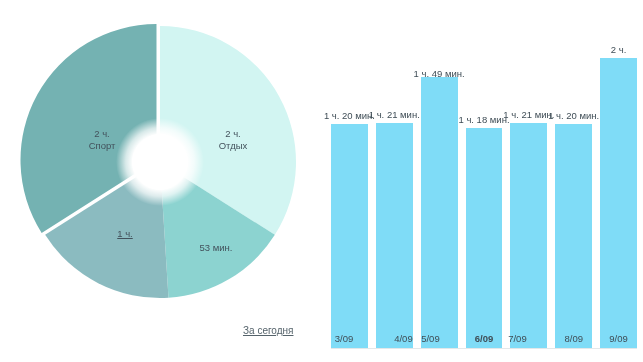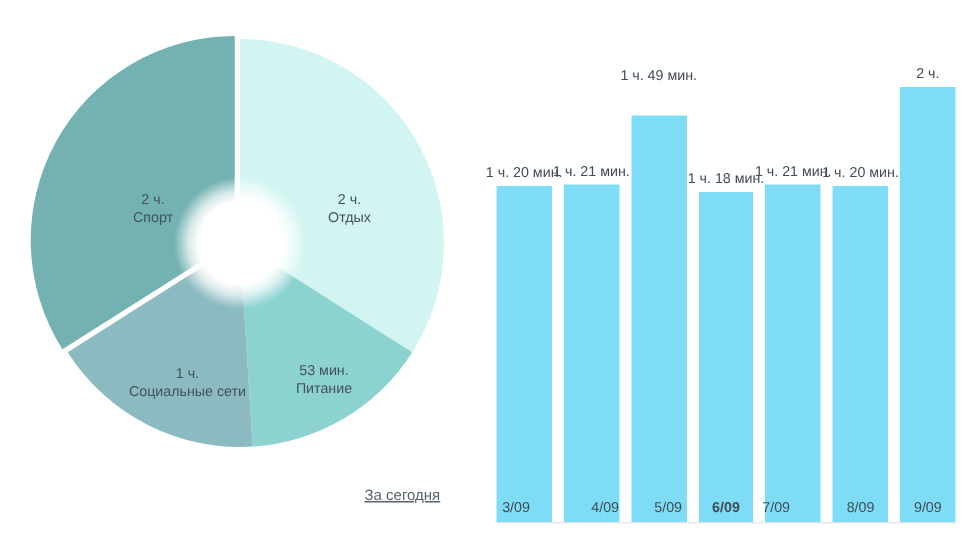"1 ч. 49 мин." div.bar-value { bottom: 306px -> 283px }
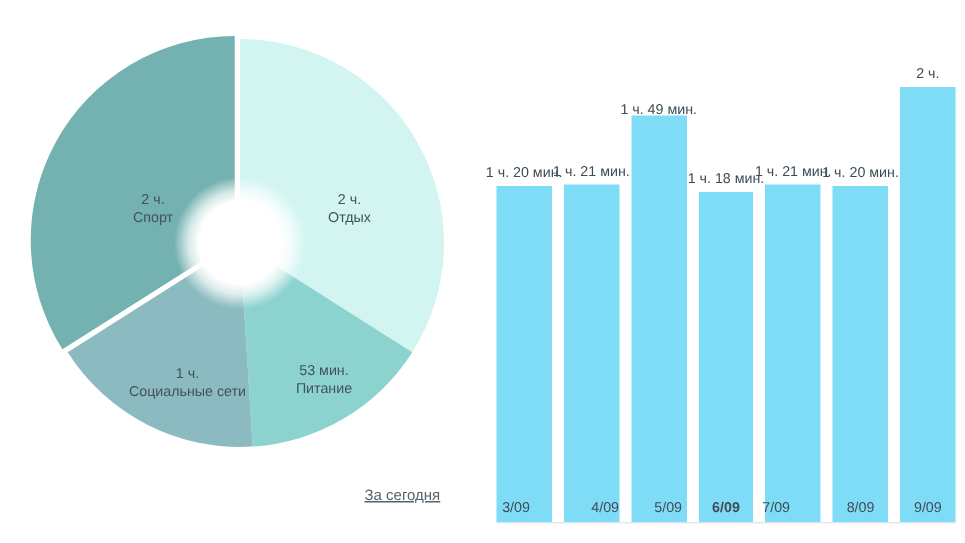"1 ч." div.slice-label { text-decoration: none -> underline; top: 244px -> 228px }
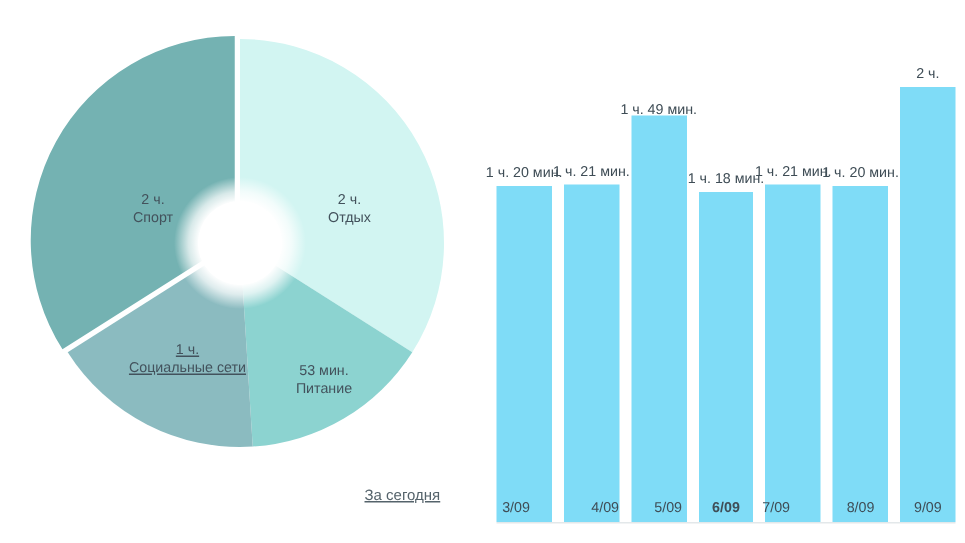"Социальные сети" span.l2 { html: <span>Социальные сети</span> -> none }
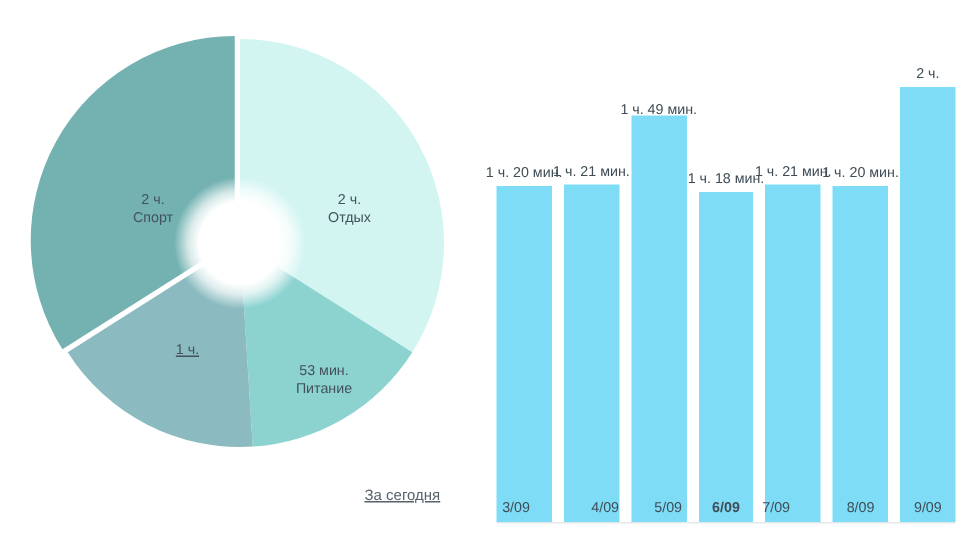"Питание" span.l2 { html: <span>Питание</span> -> none }
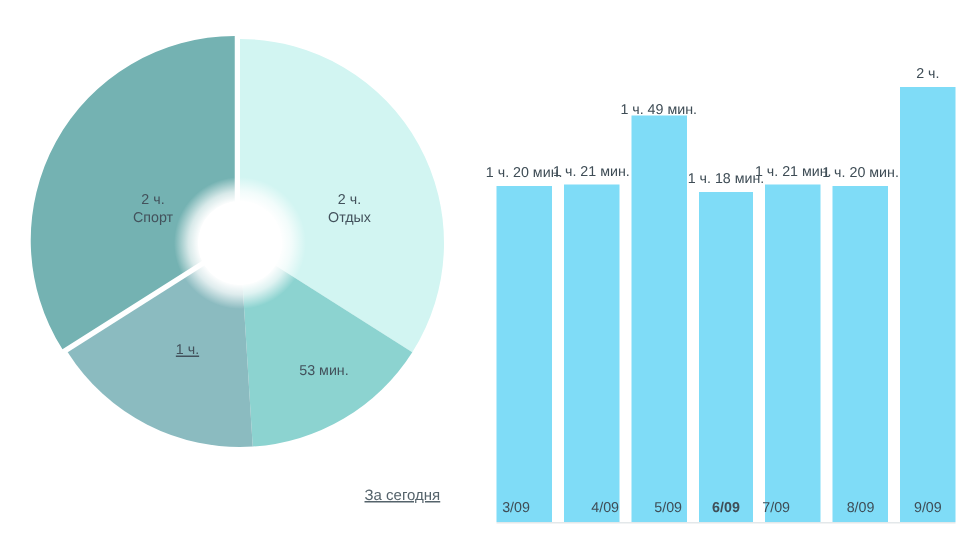"5/09" div.bar-date { left: 105px -> 90px }
